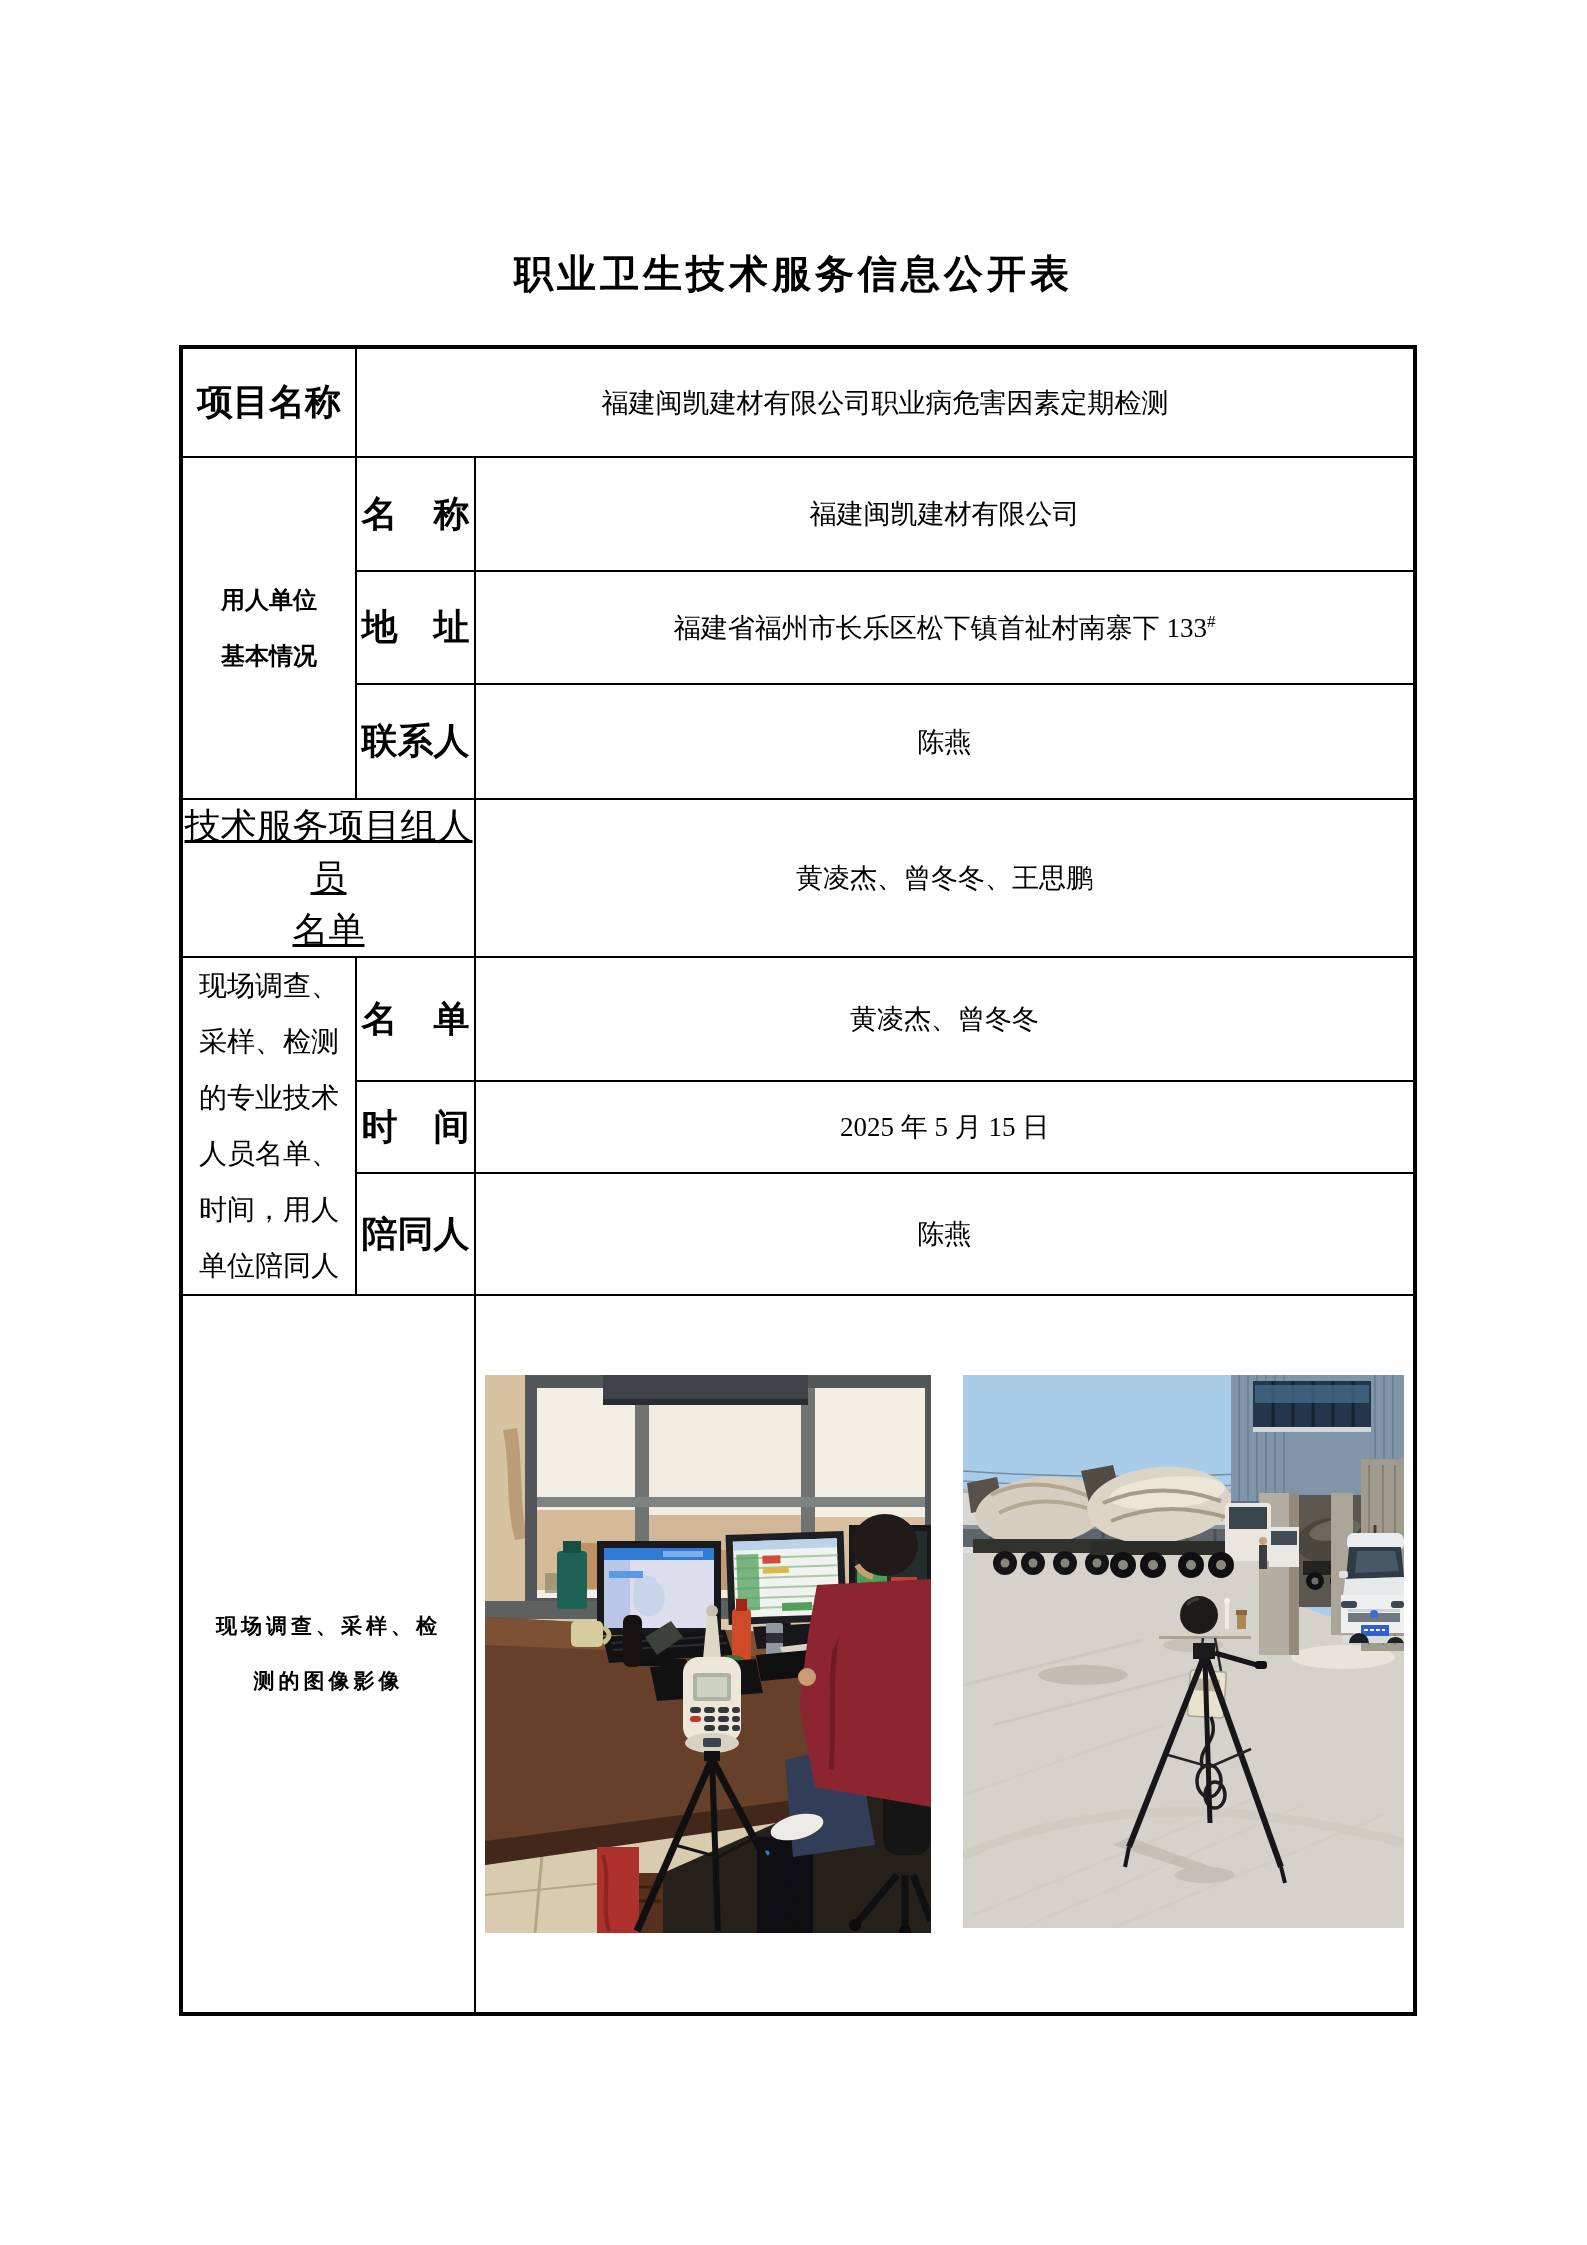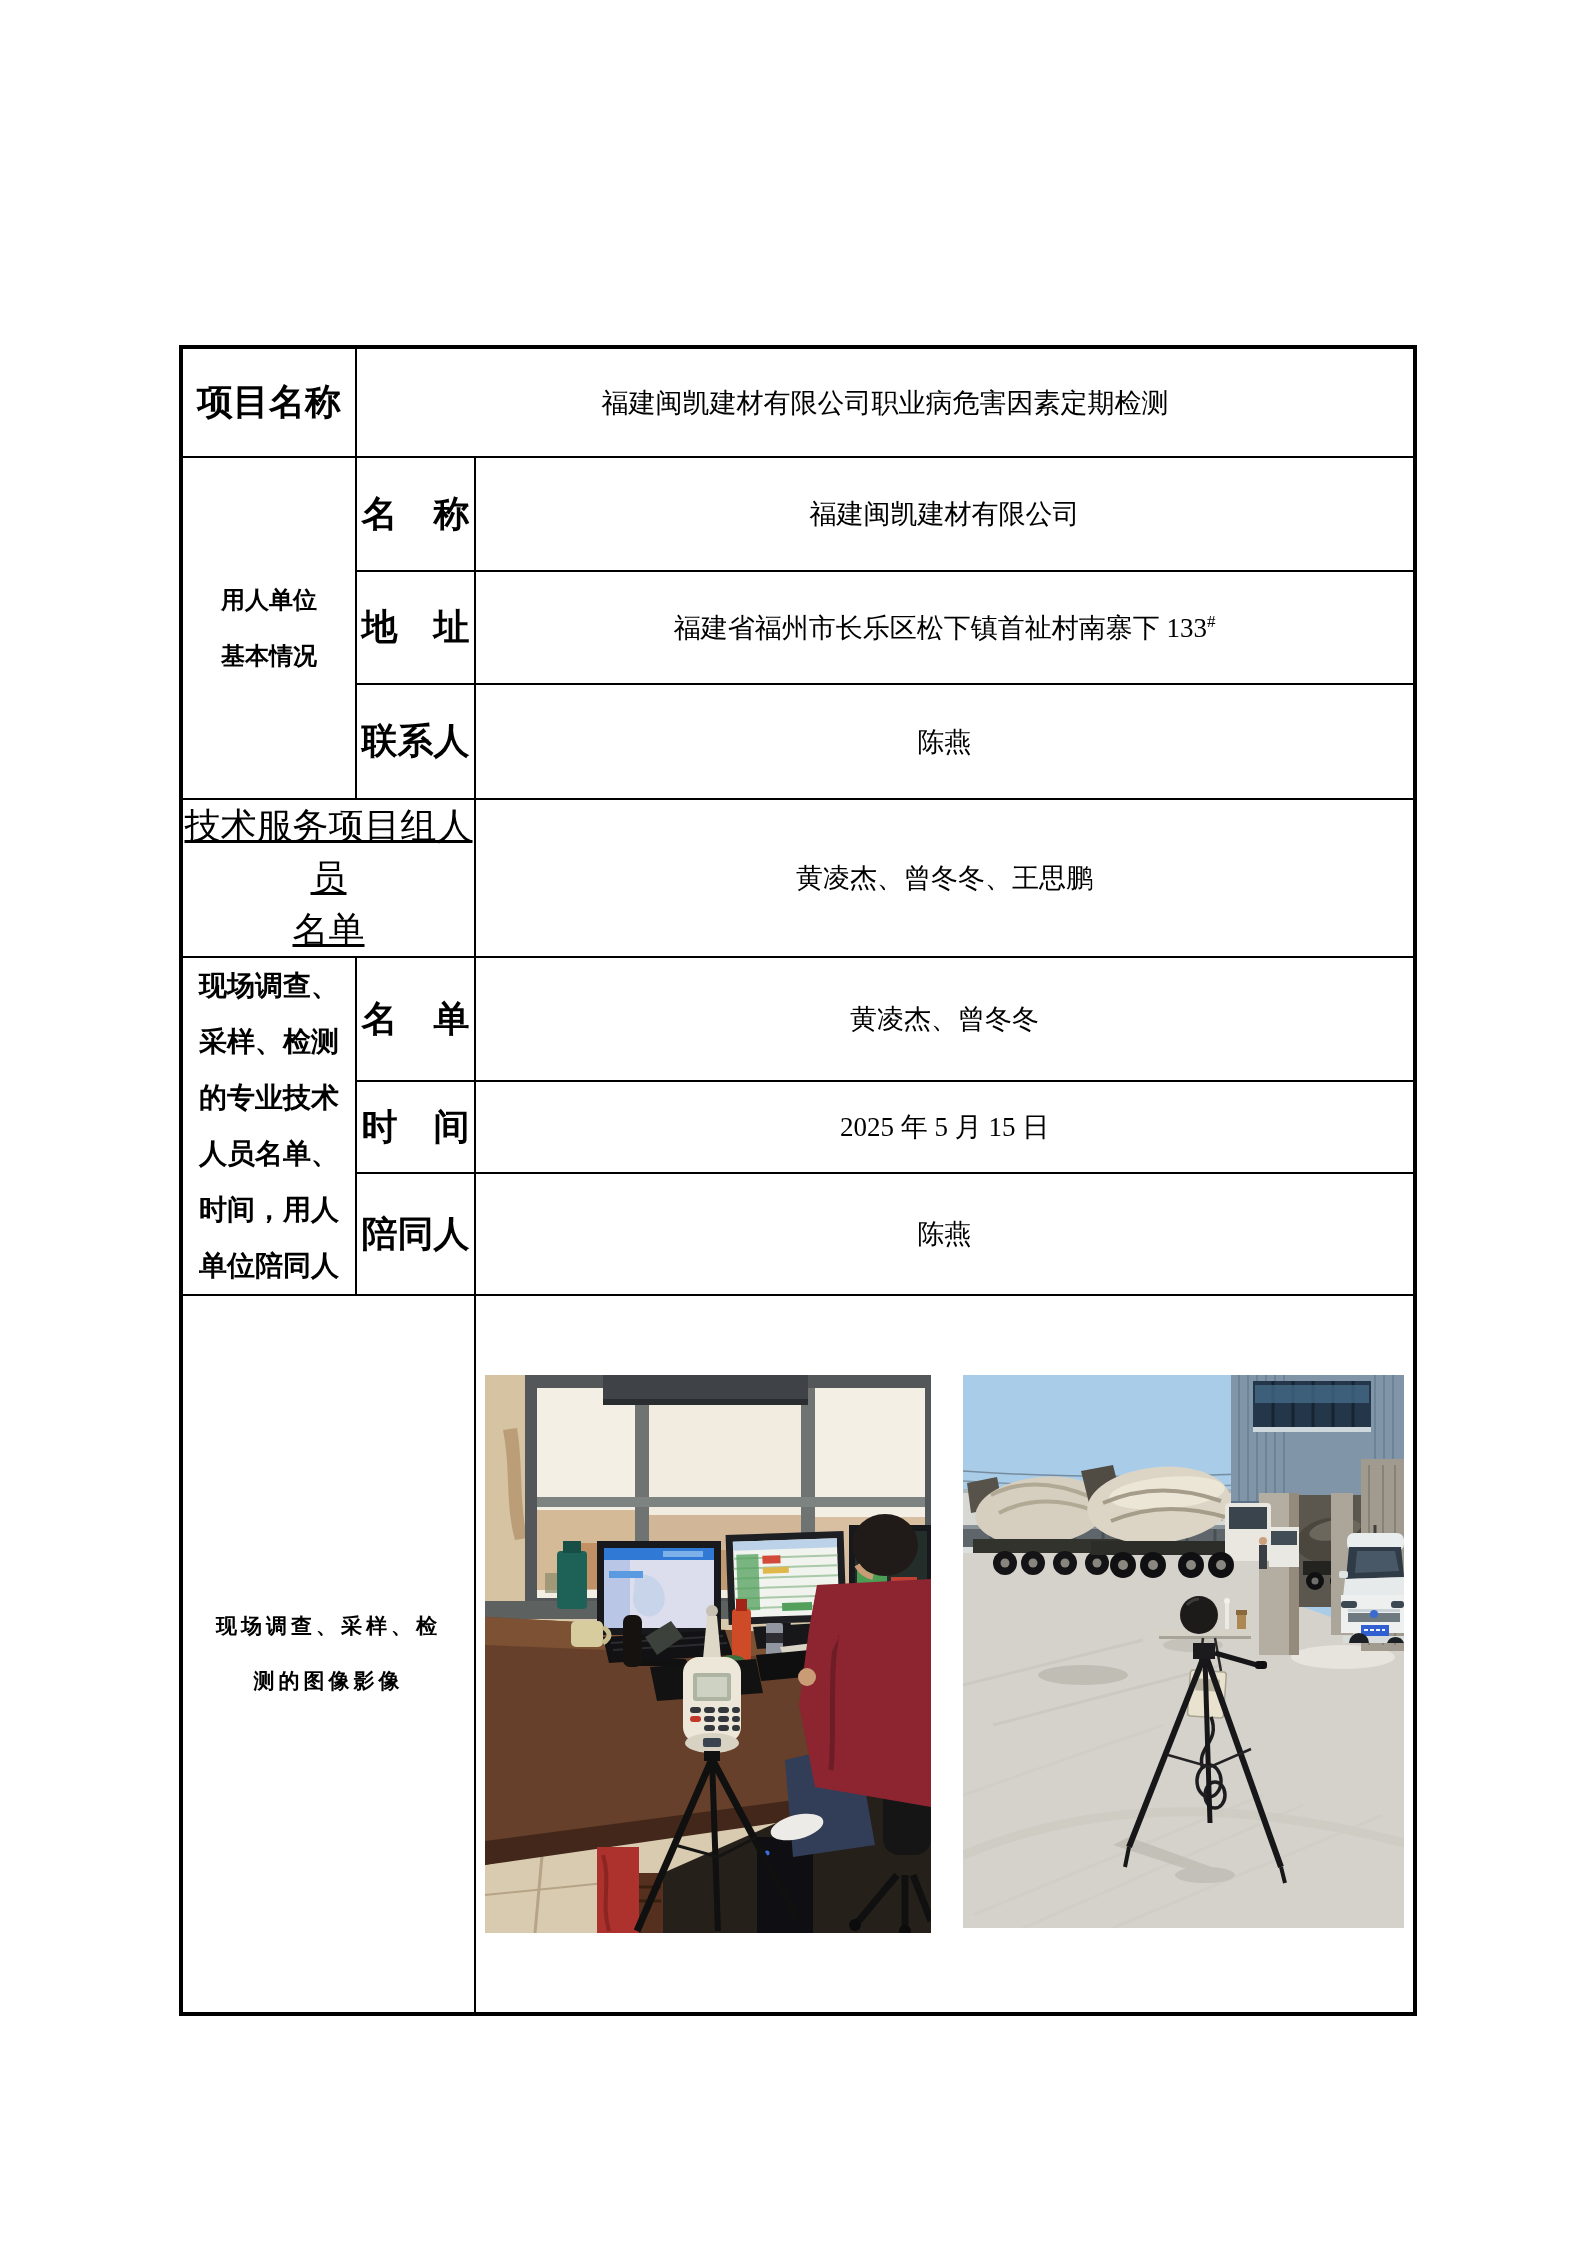"职业卫生技术服务信息公开表" div.doc-title { html: none -> <div>职业卫生技术服务信息公开表</div> }
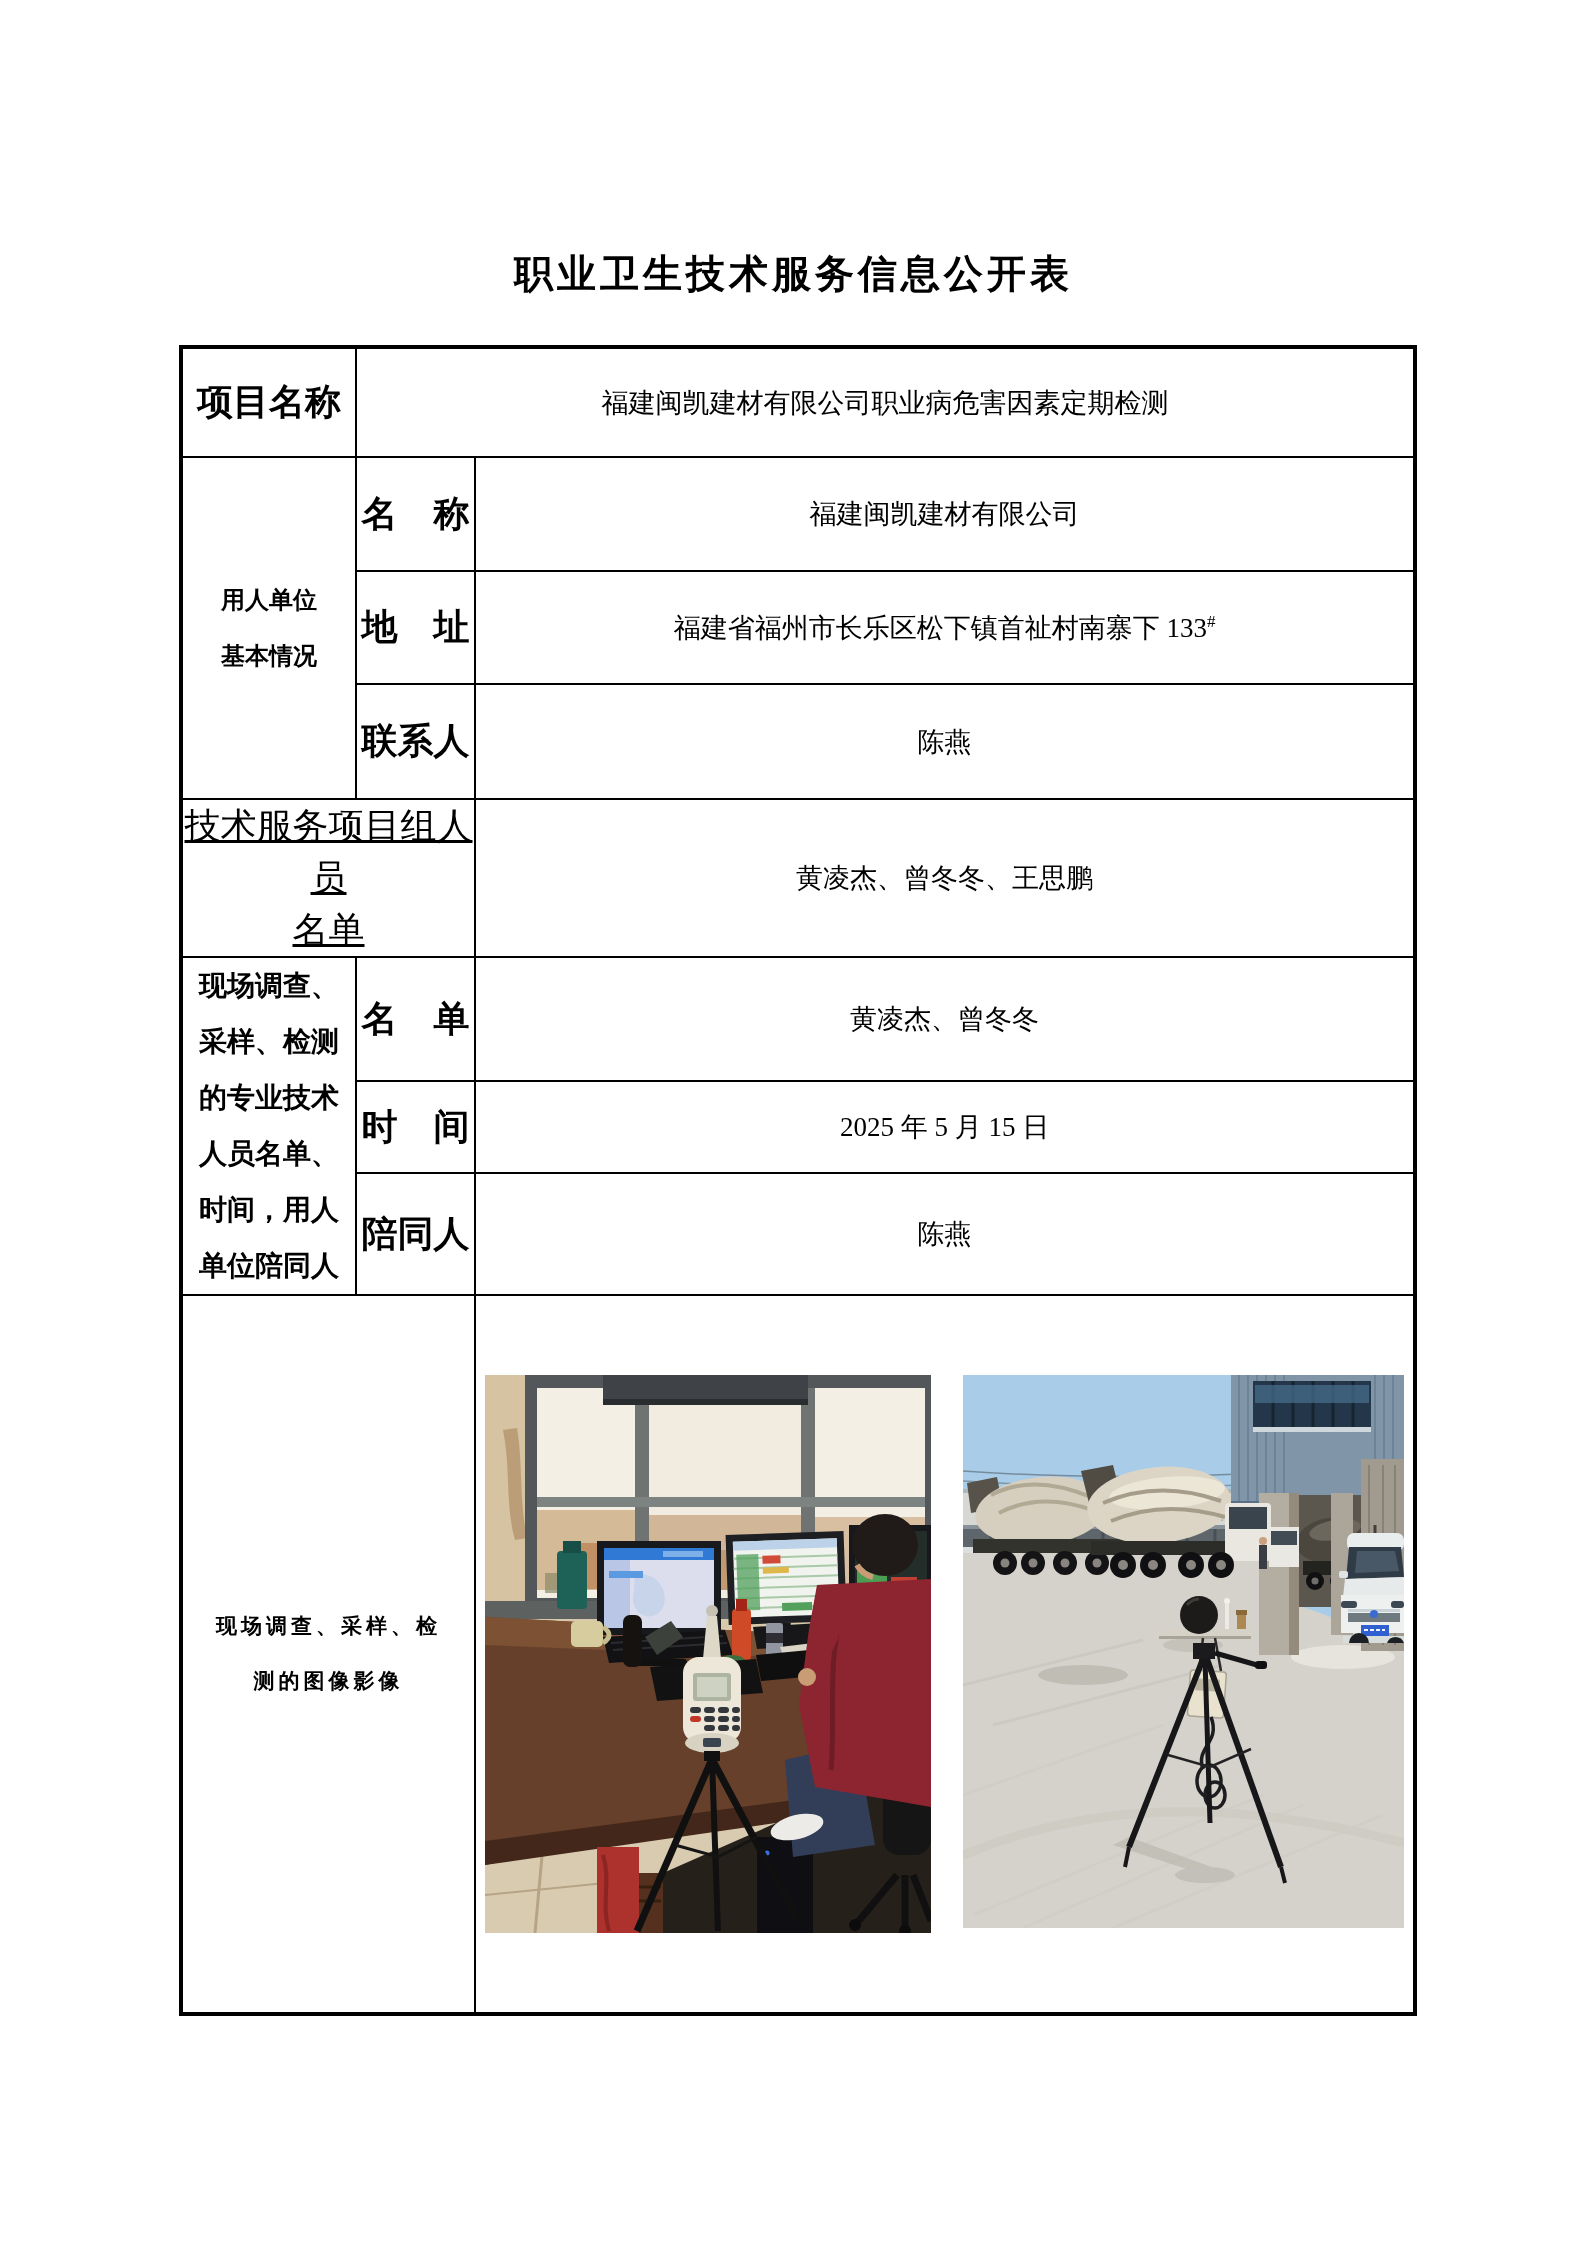"现场调查、" .fw-wrap .ln { font-weight: bold -> normal }
